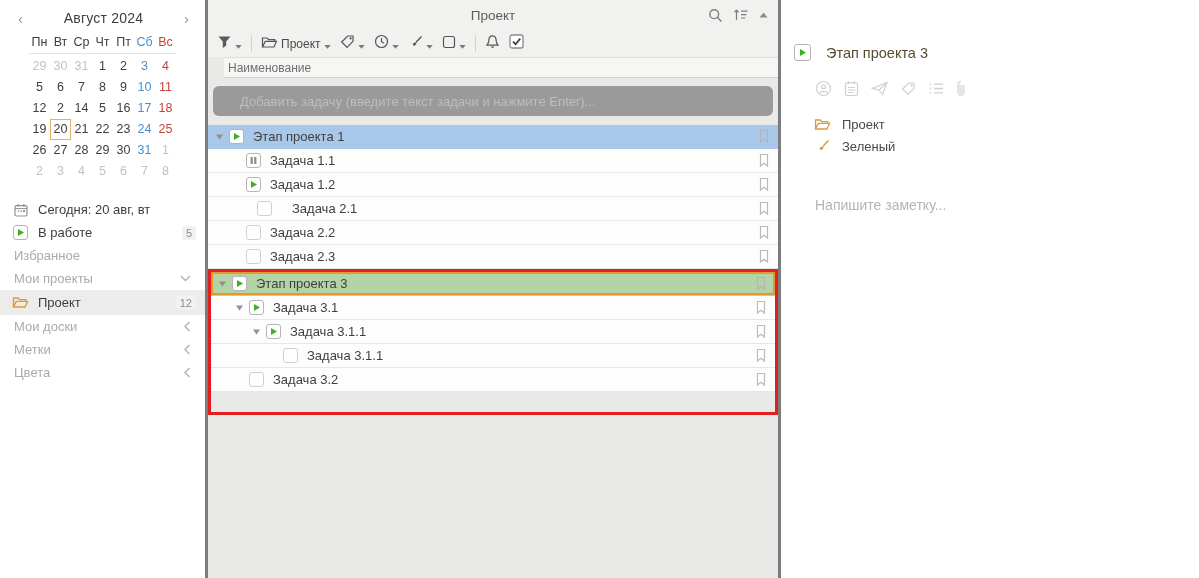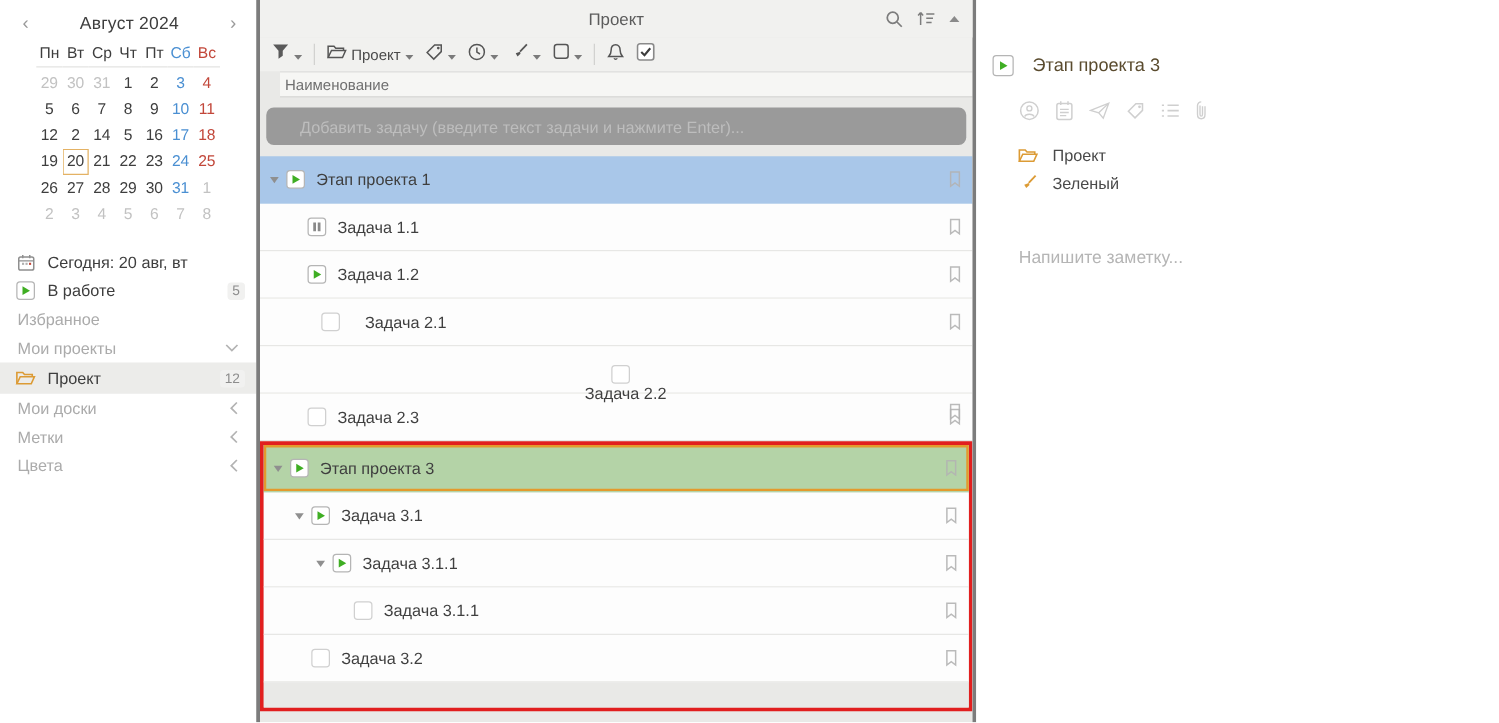"Этап проекта 1" .task-row { height: 38px -> 24px }
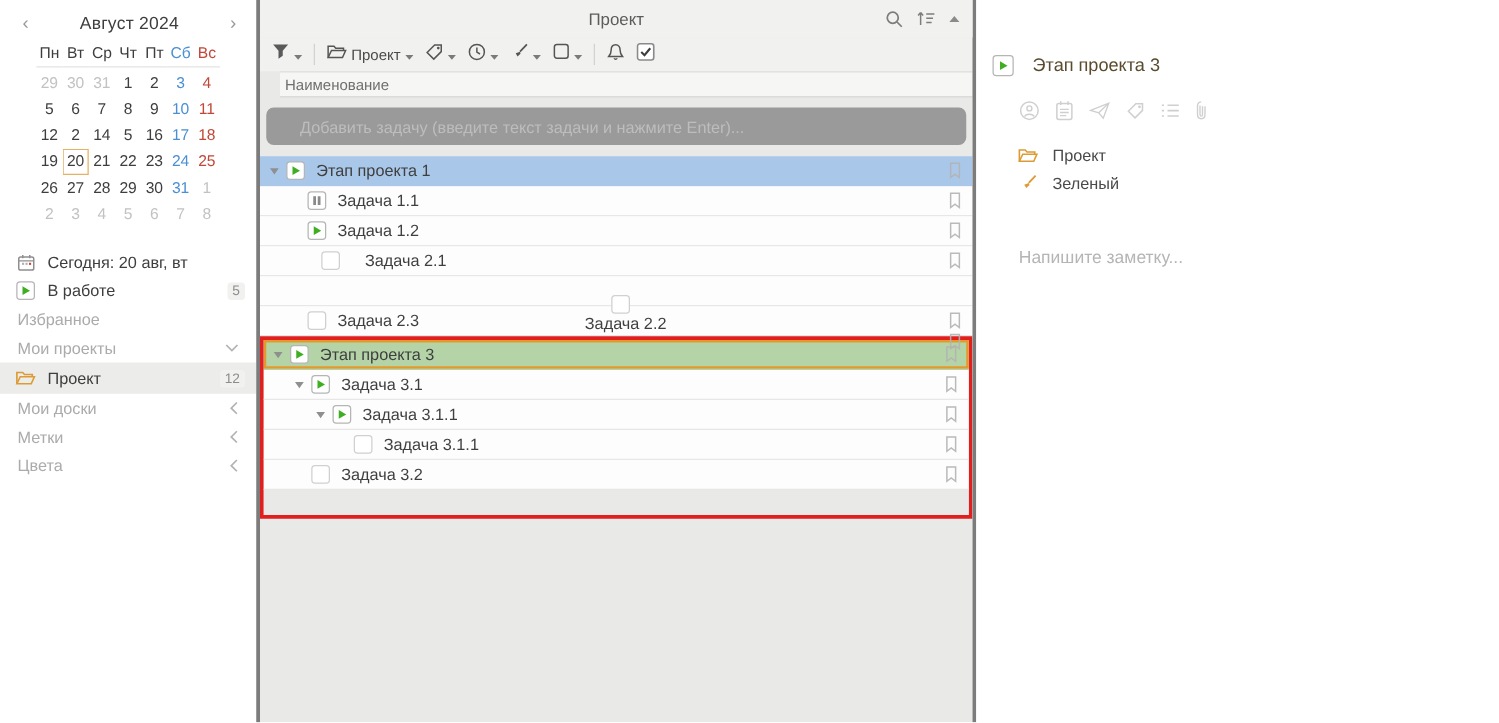"Задача 2.2" div.task-row { flex-direction: column -> none }
